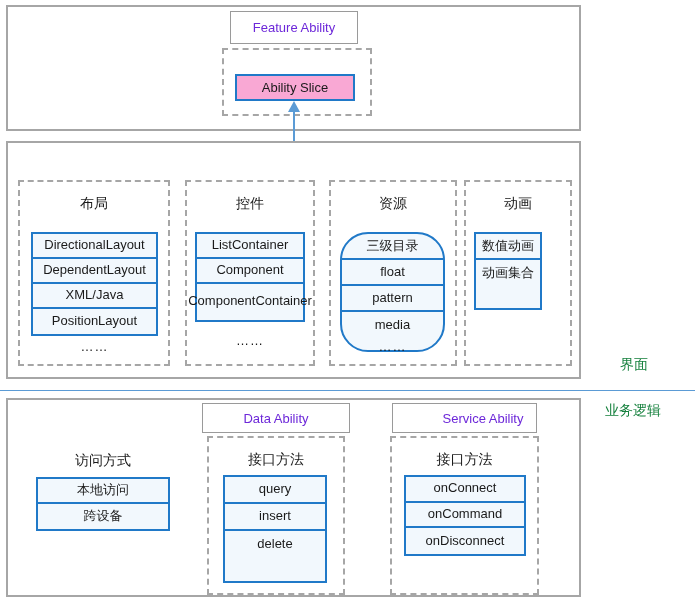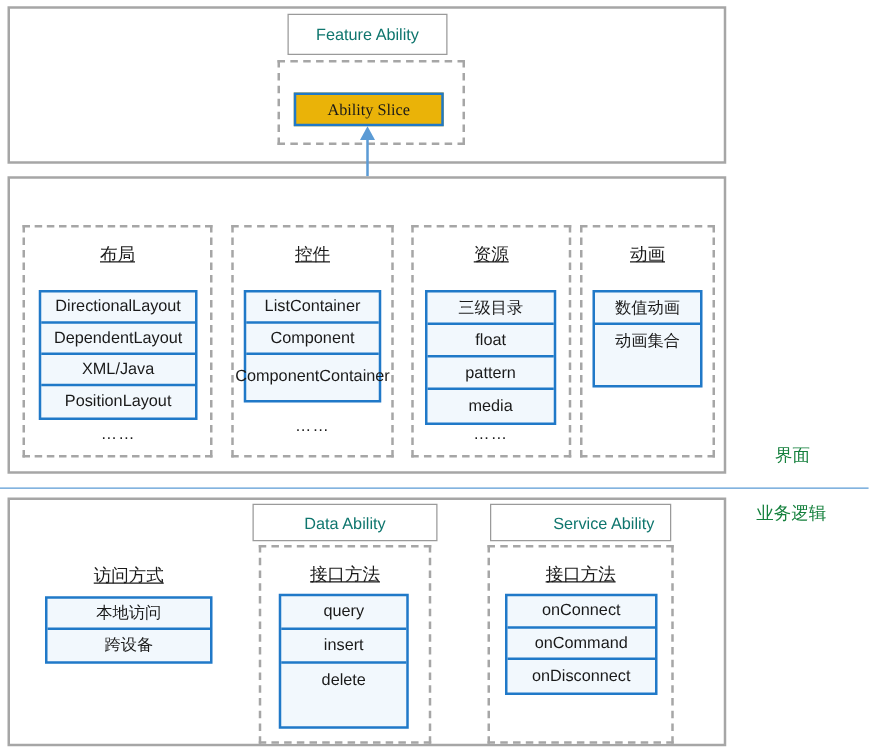"Feature Ability" .hdrbox { color: #0f766e -> #6d28d9 }
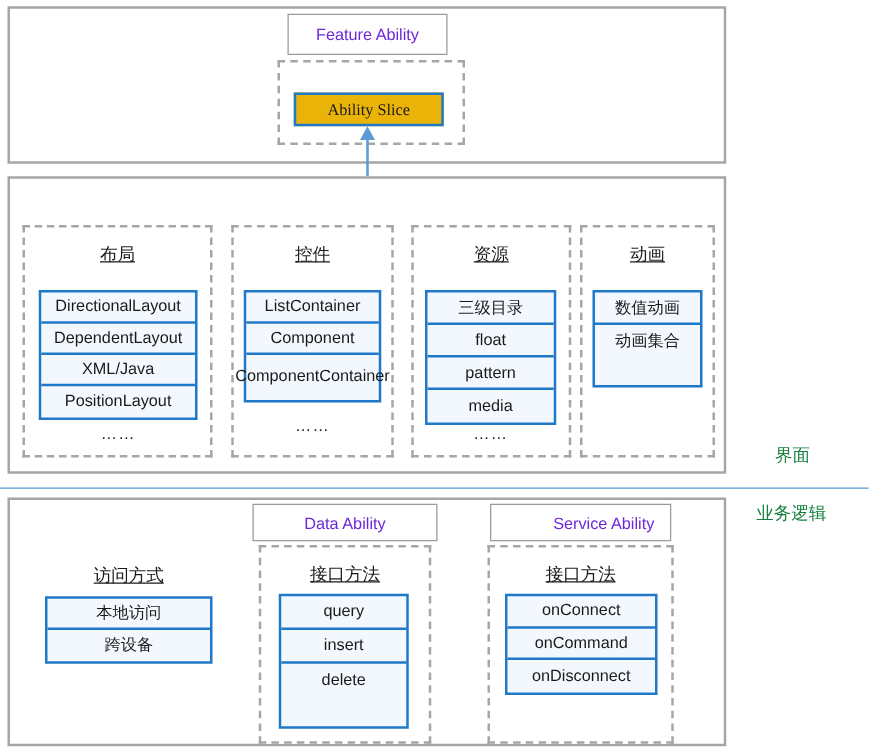"Ability Slice" .bluebox { background: #eab308 -> #f9a8d4; font-family: Liberation Serif, serif -> none }
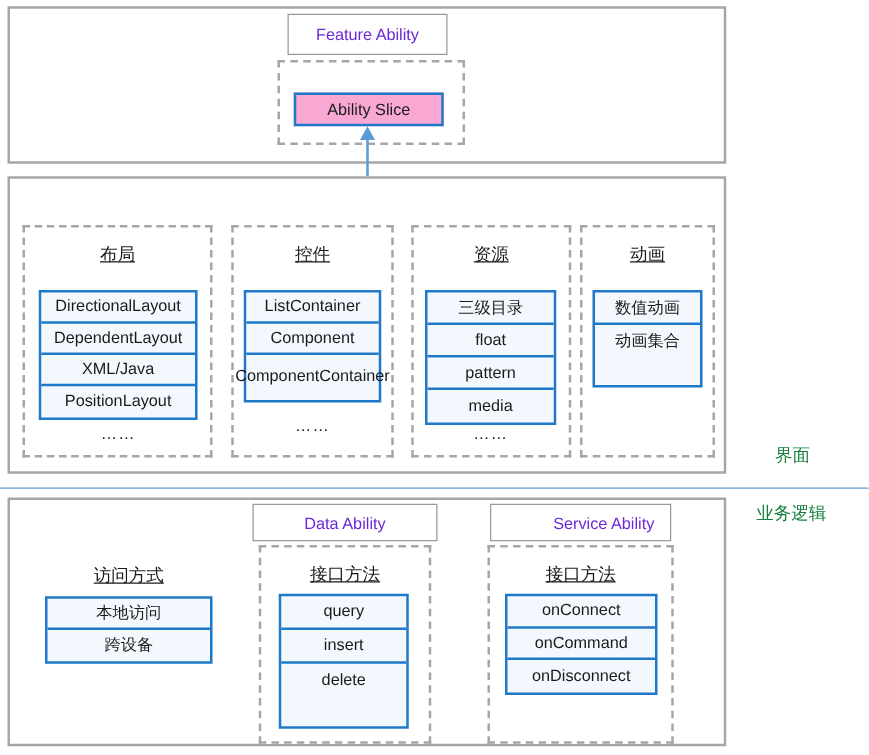"布局" .caption { text-decoration: underline -> none }
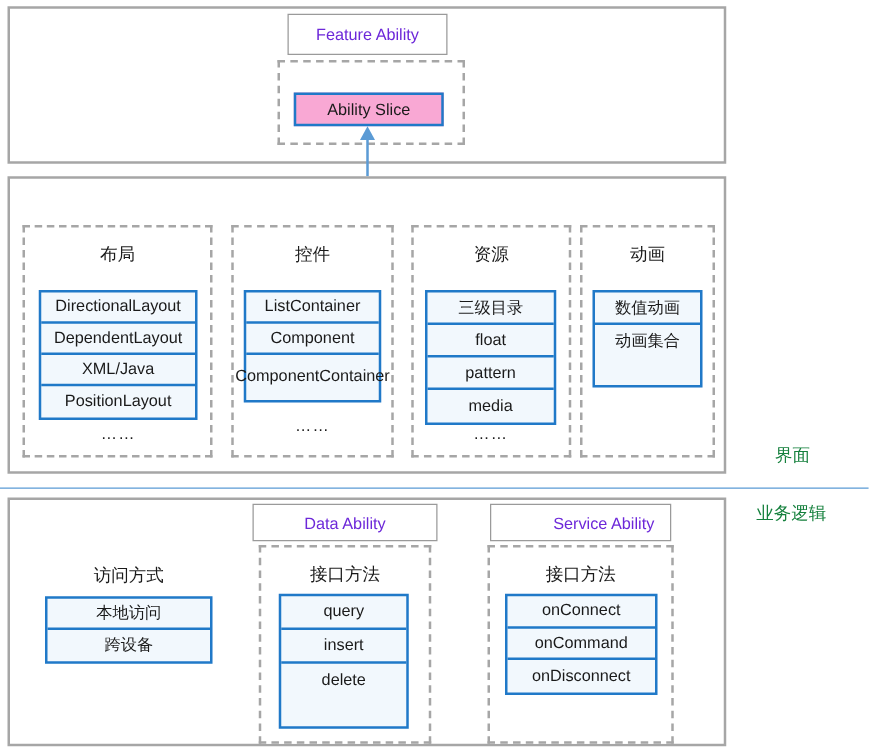"三级目录" div.abs { border-radius: none -> 28px; height: 108px -> 120px }
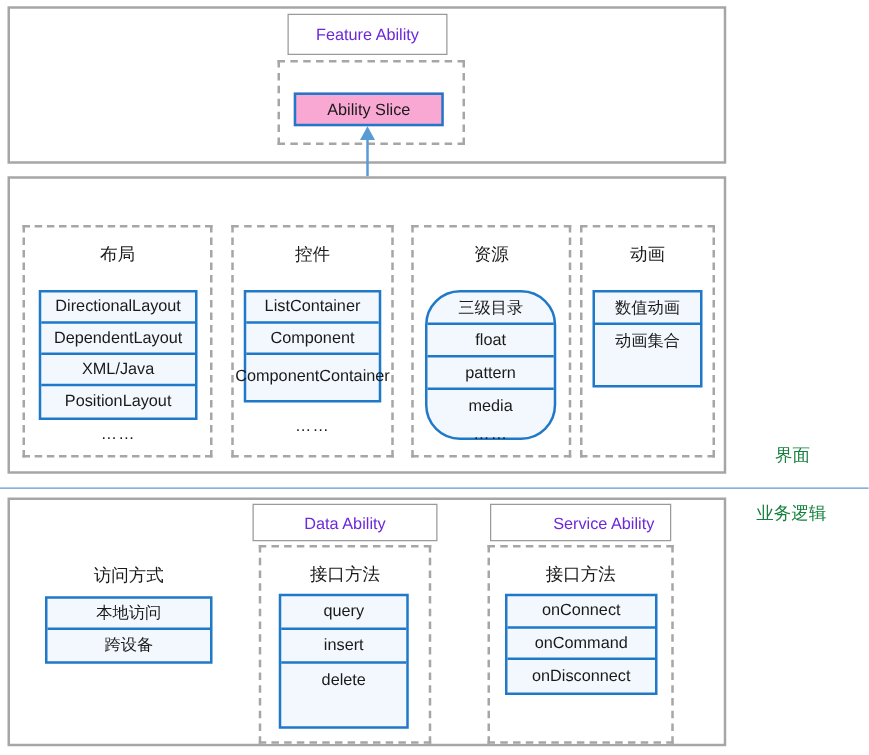"数值动画" div.abs { width: 88px -> 68px }
